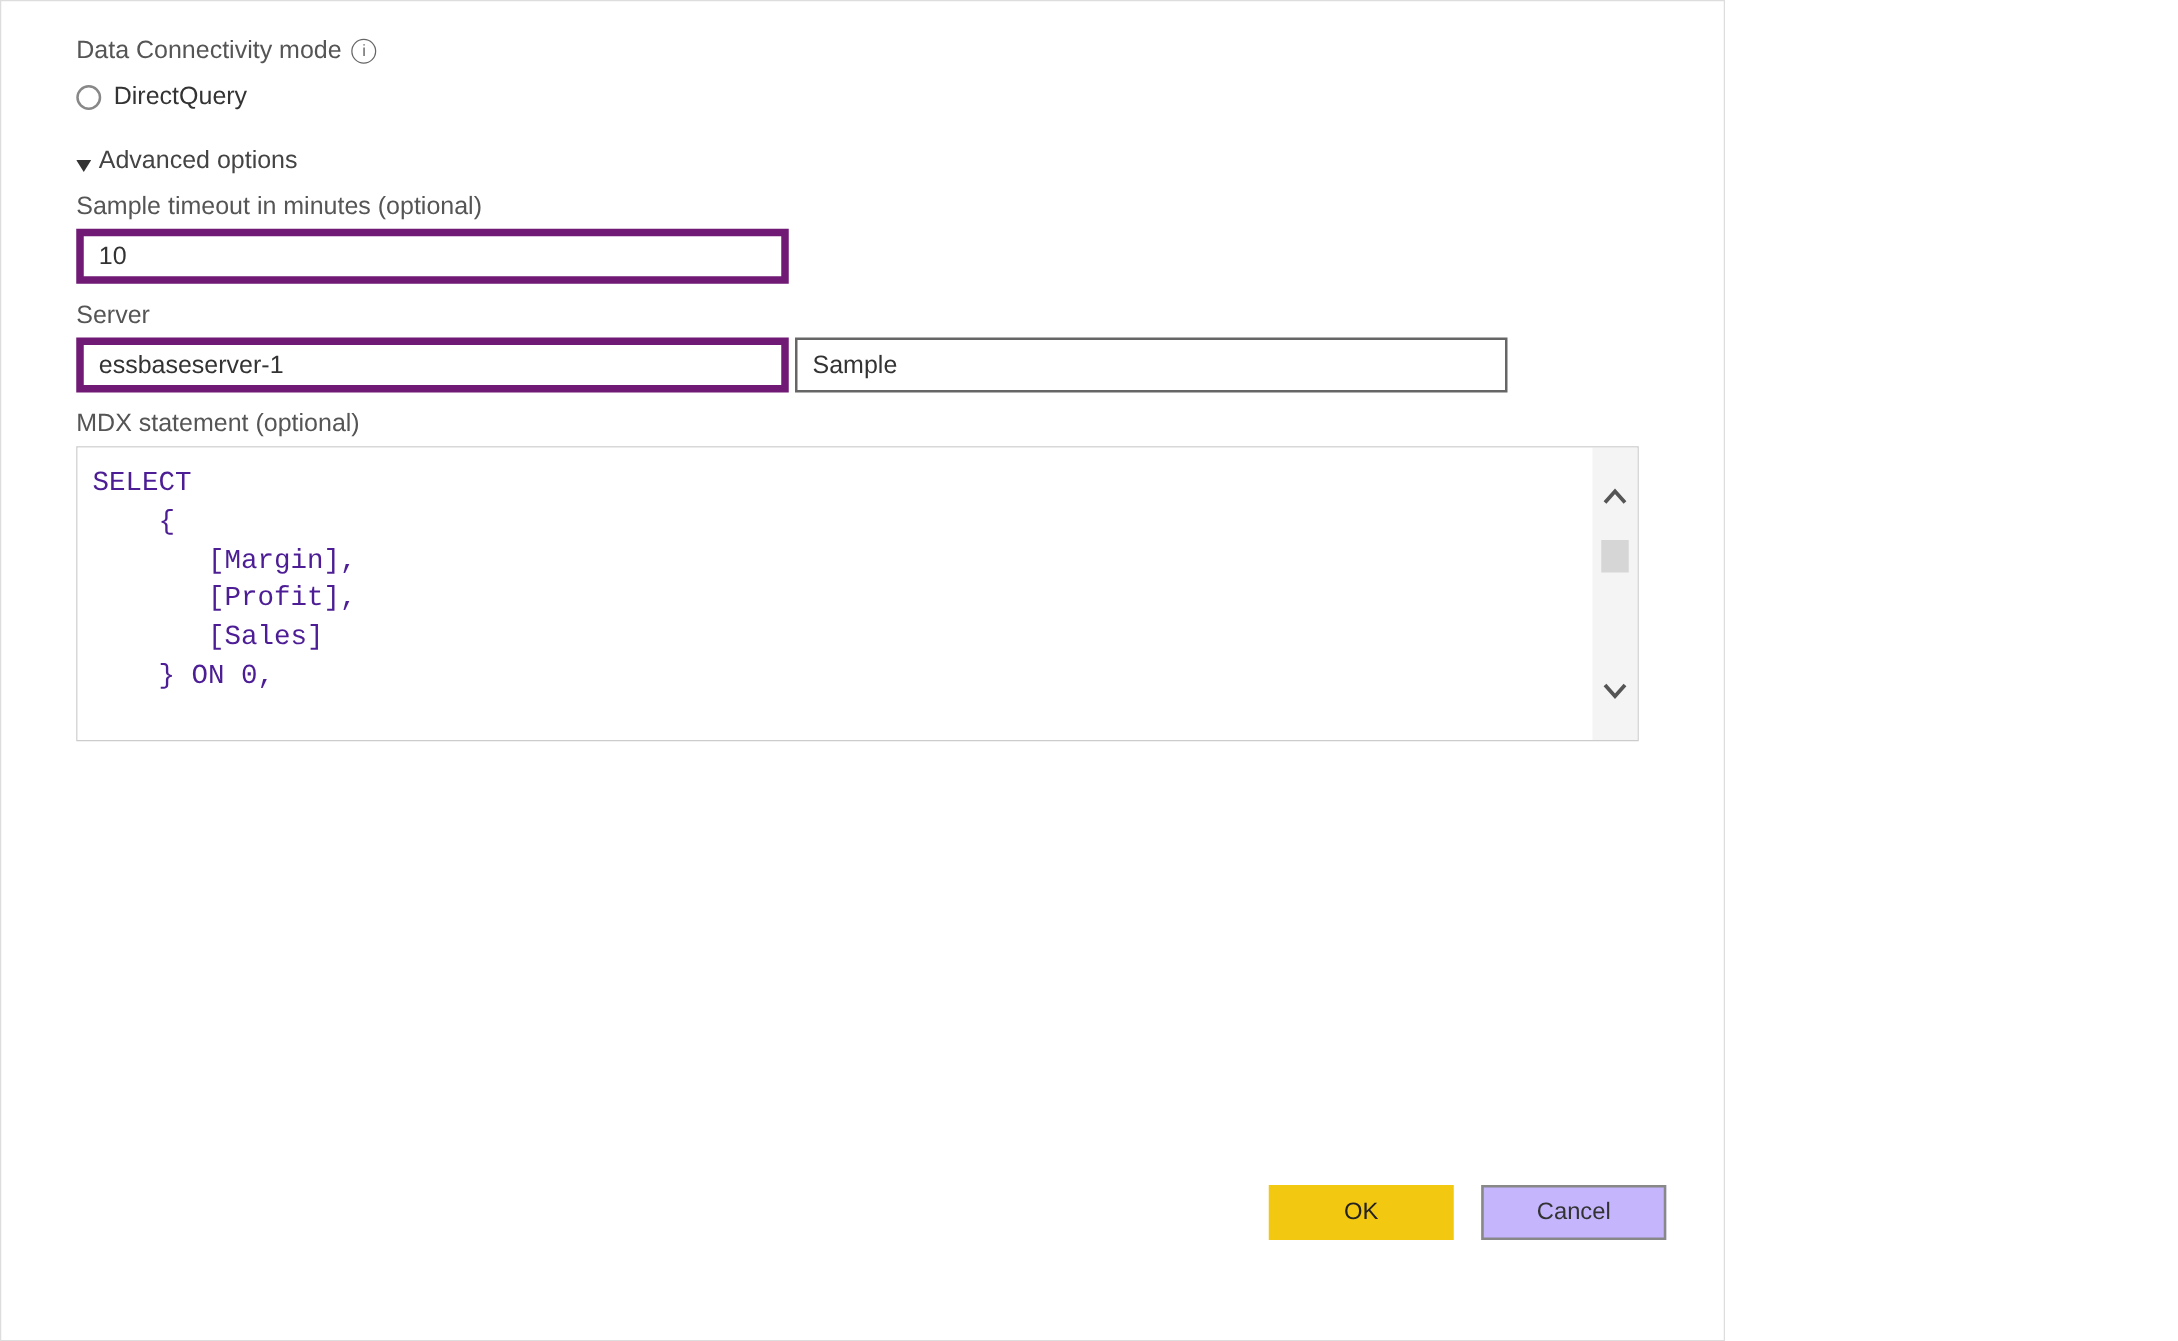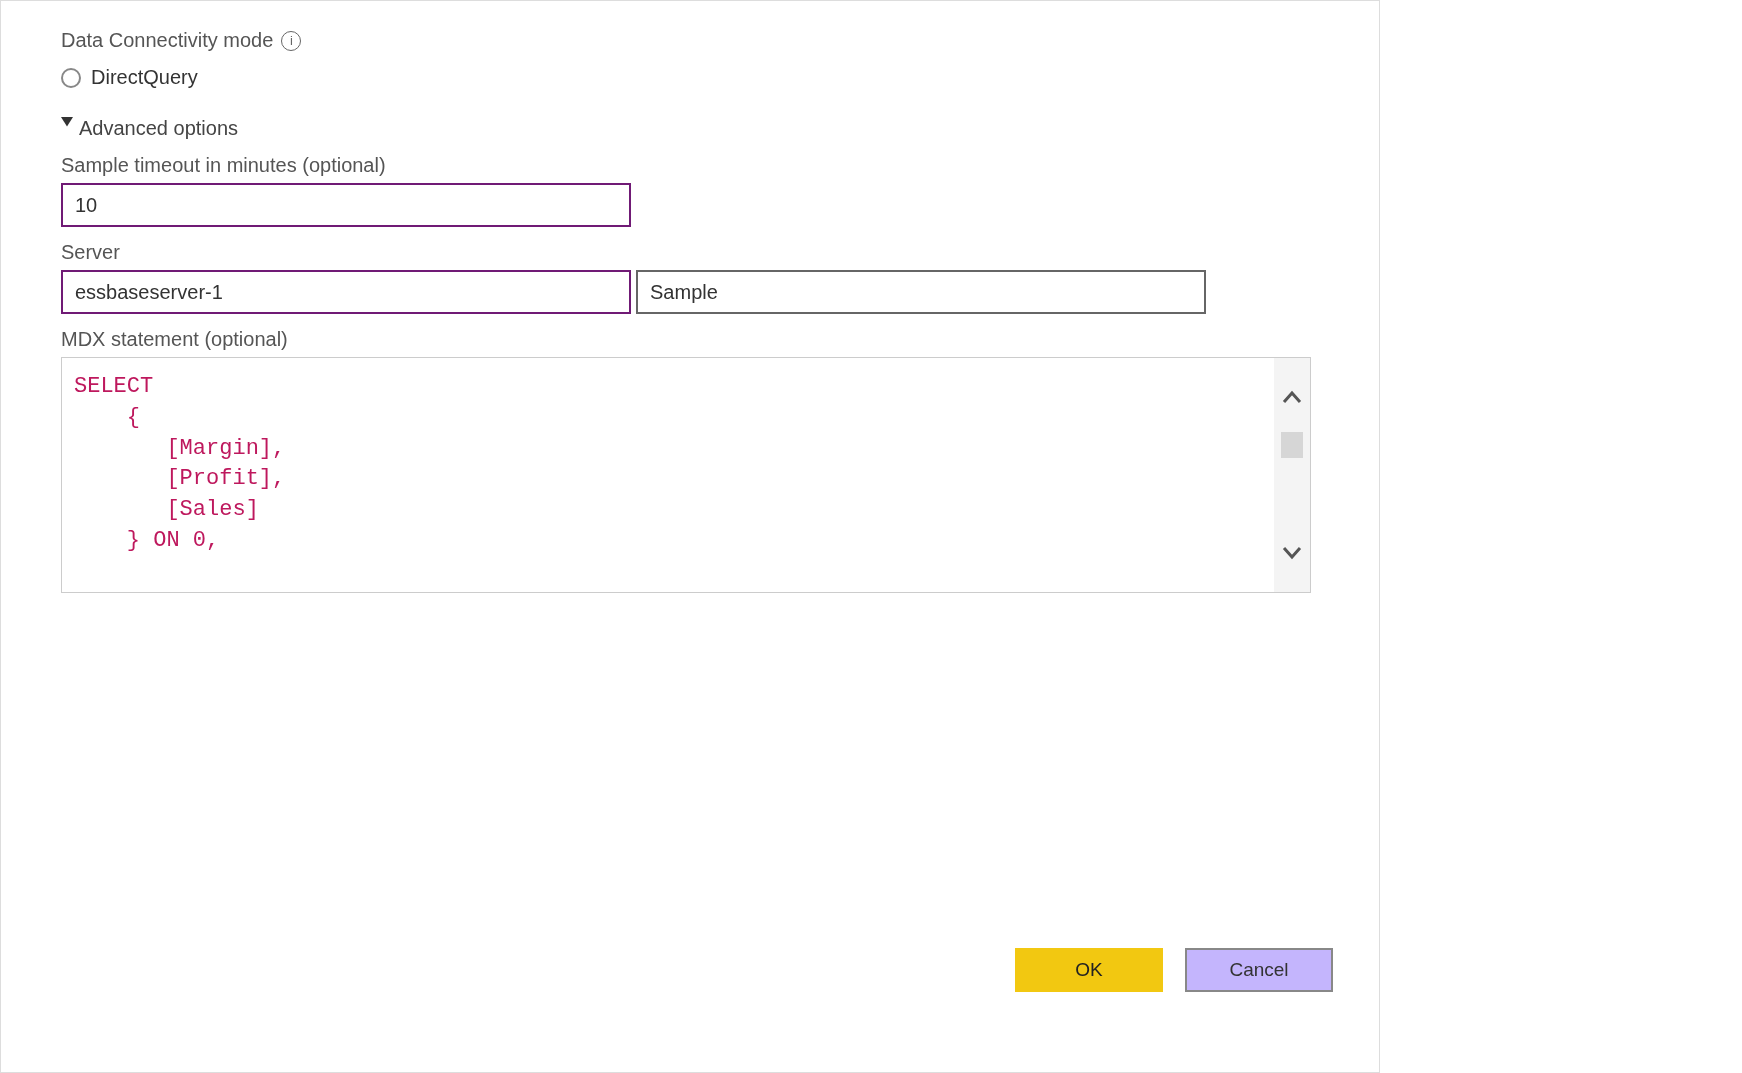"Advanced options" .advanced-header { align-items: flex-start -> flex-end }
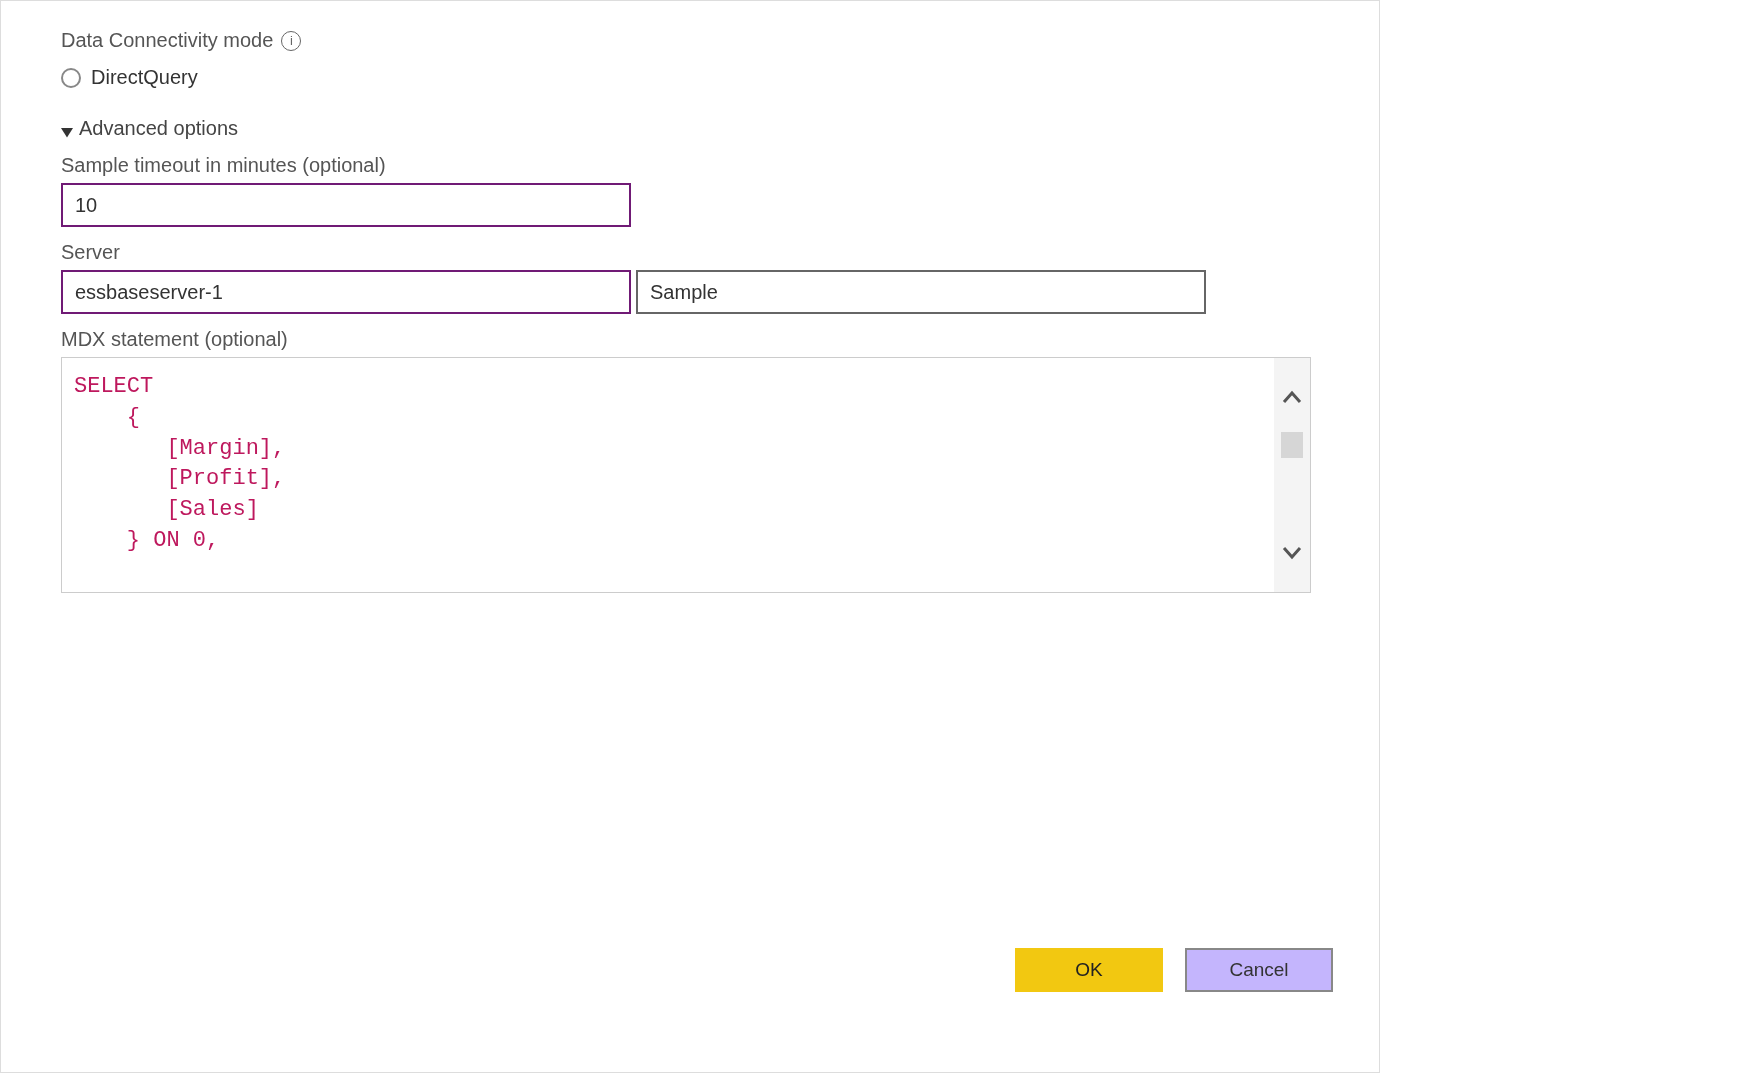"10" .text-input { border: 2px solid #701a75 -> 6px solid #701a75 }
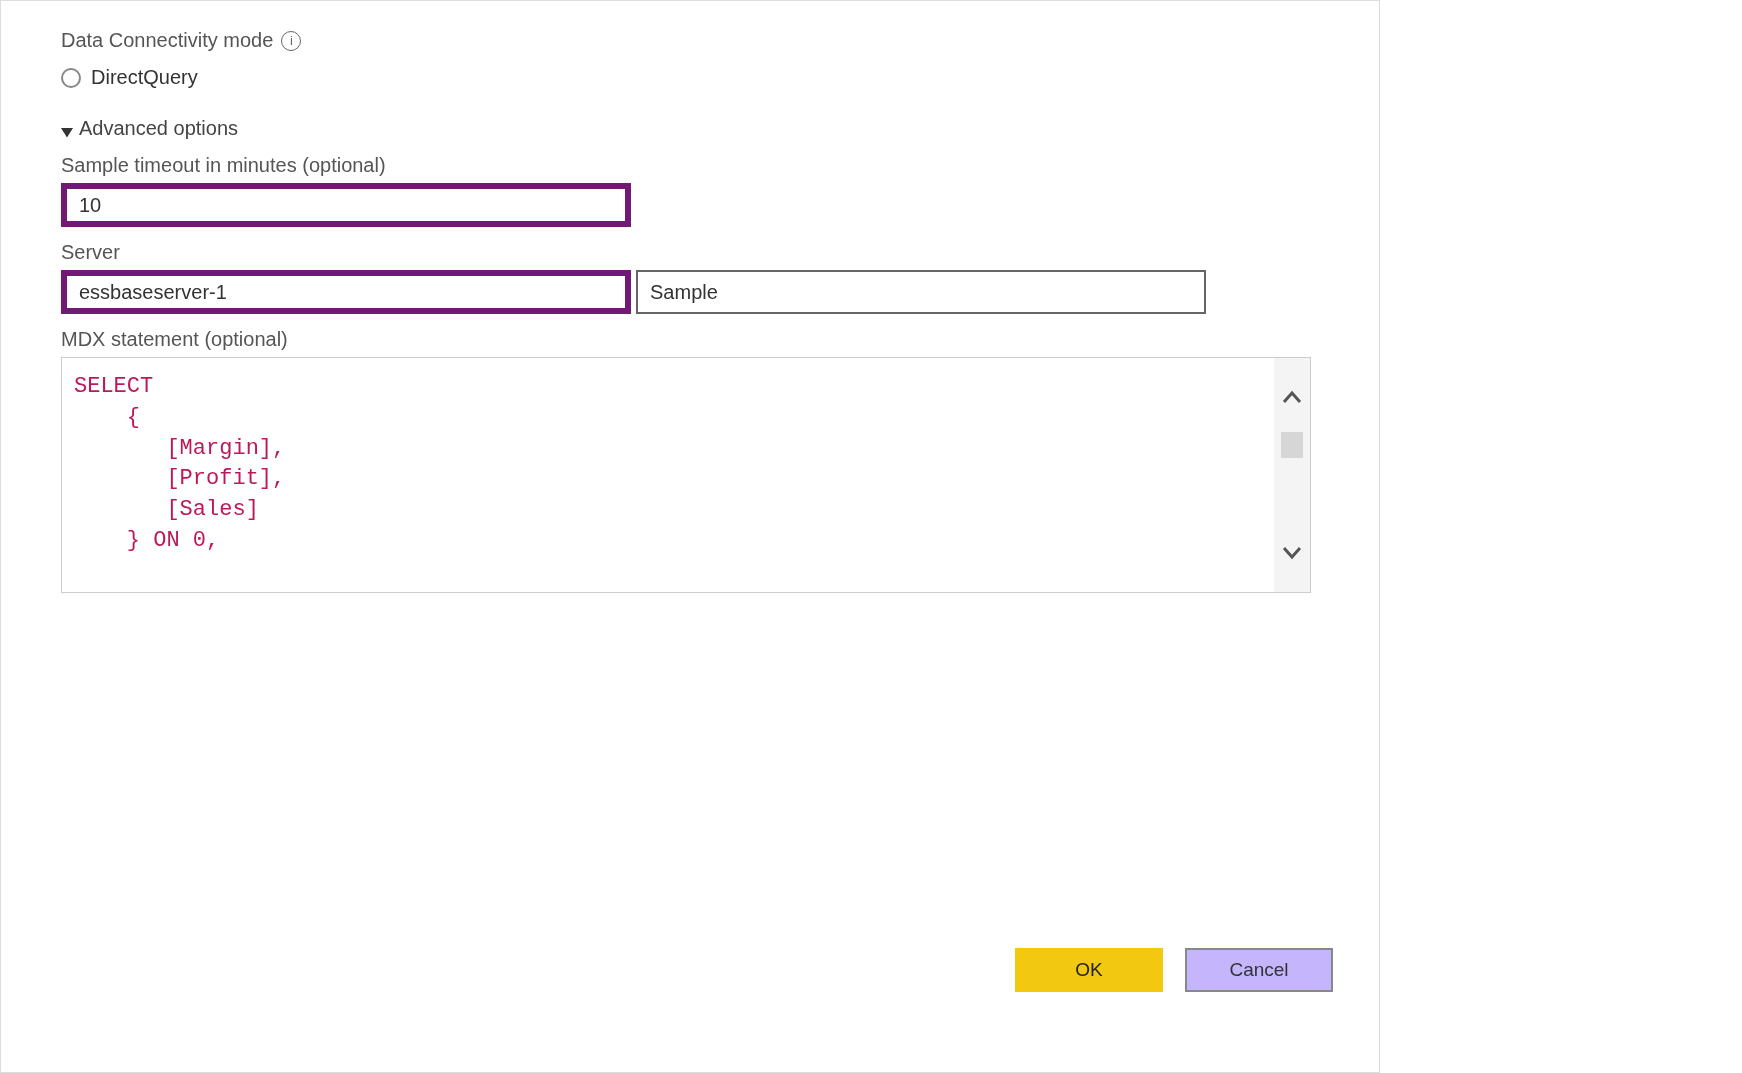"SELECT" .mdx-text { color: #be185d -> #4c1d95 }
